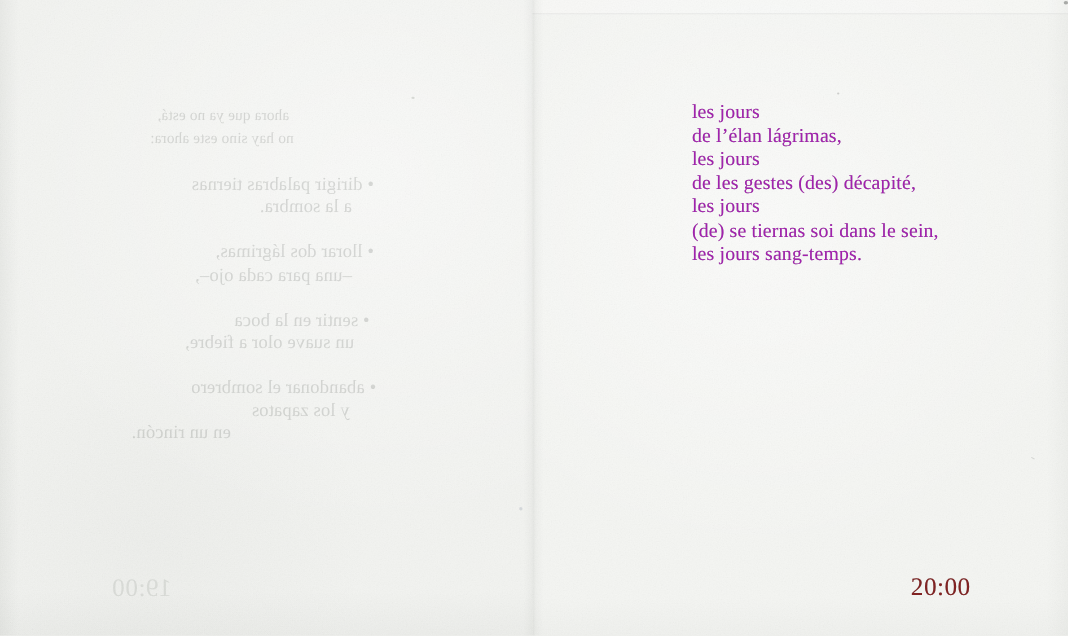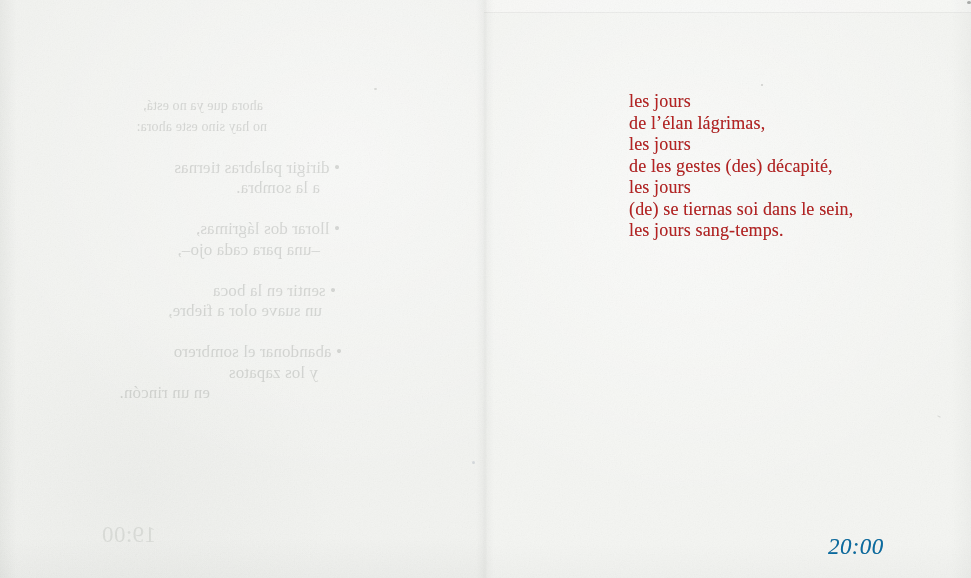"les jours" .poem { color: #b91c1c -> #a21caf }
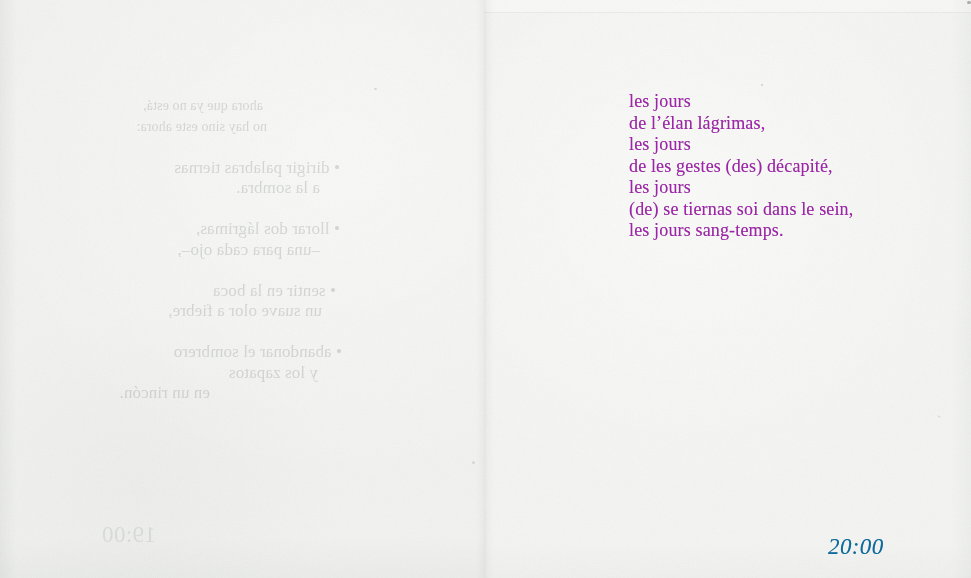"20:00" .time-right { color: #0369a1 -> #7f1d1d; font-style: italic -> none; top: 534px -> 521px }
